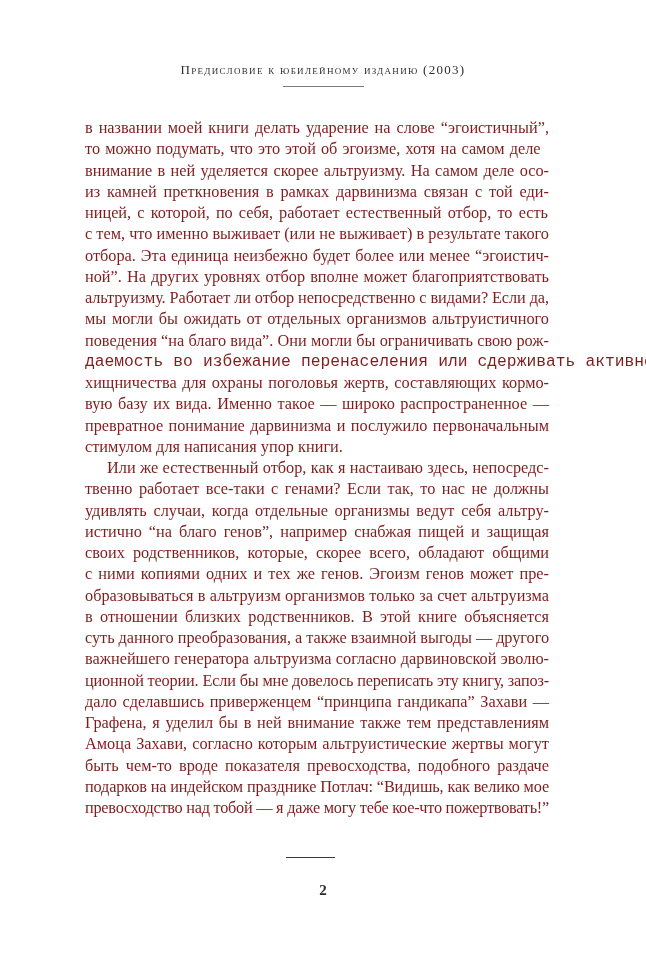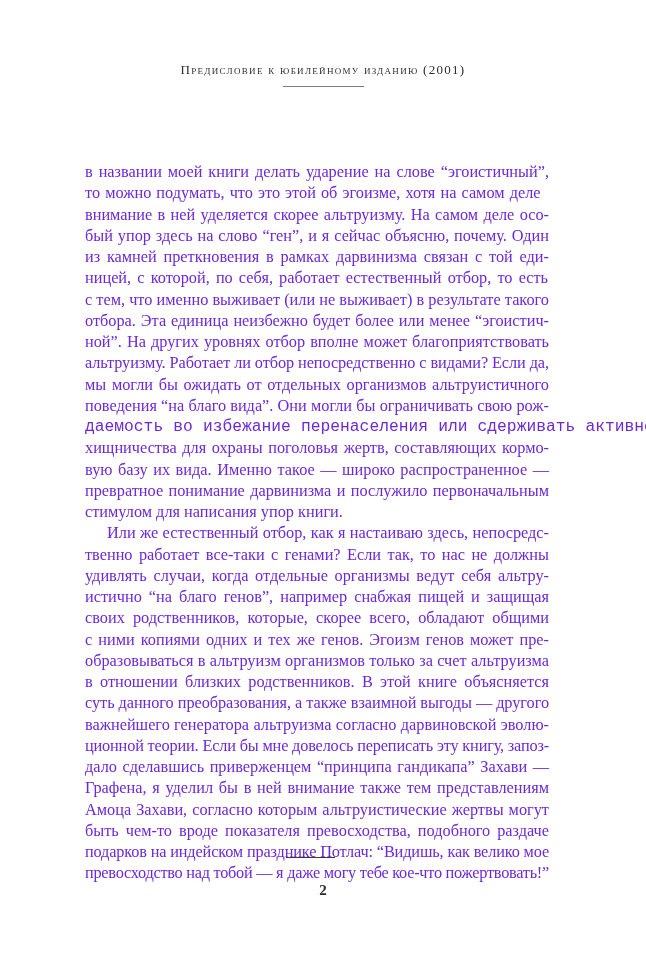"Предисловие к юбилейному изданию (2001)" div.running-head { text: 2001 -> 2003 }
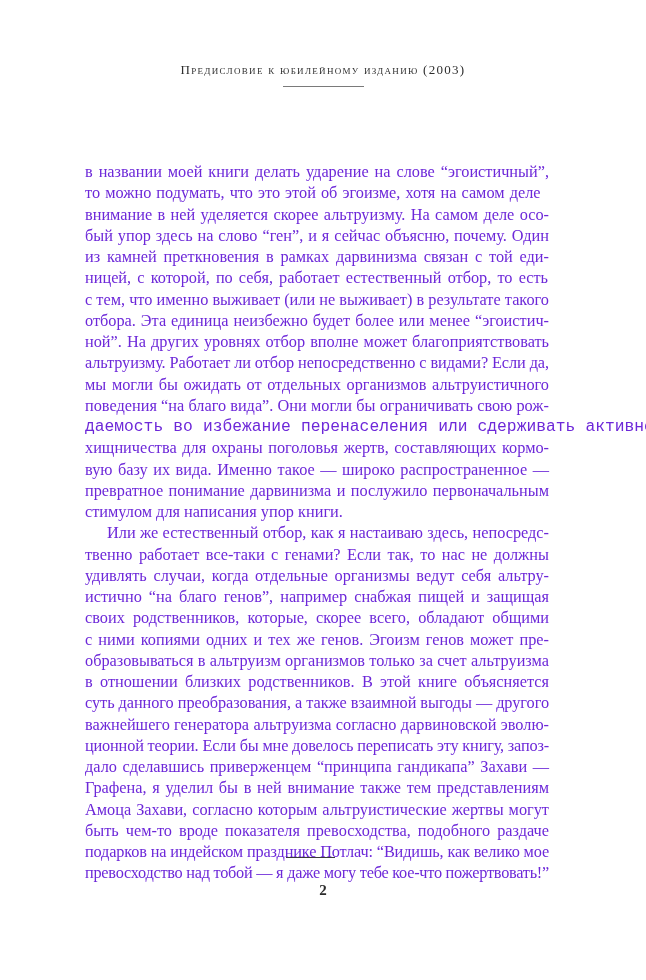"в названии моей книги делать" .body-text { color: #6d28d9 -> #7f1d1d; margin-top: 44px -> none }
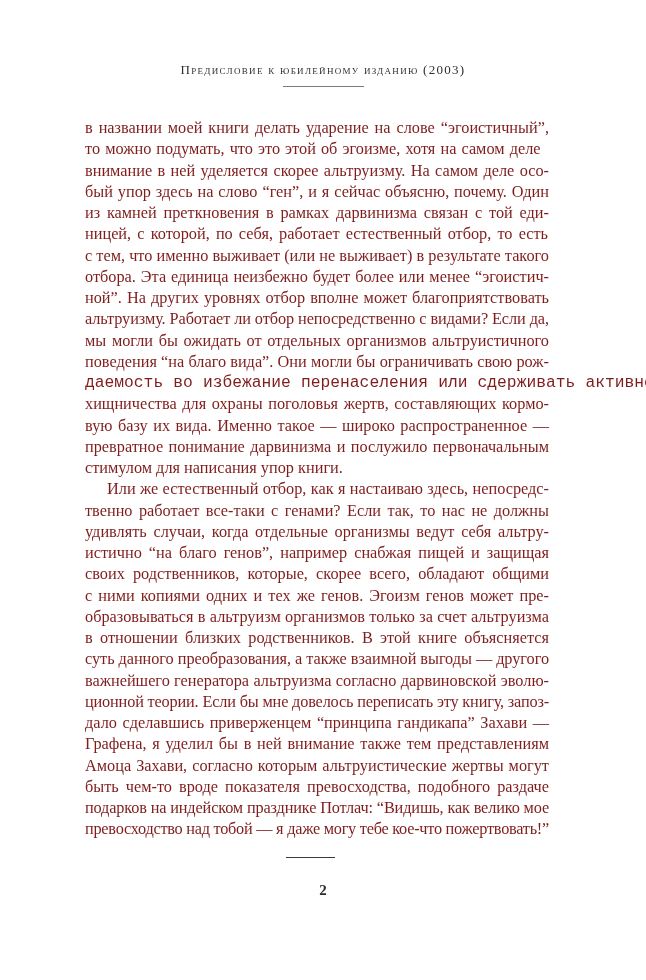"бый упор здесь на слово" span.line { html: <span>бый упор здесь на слово “ген”, и я сейчас объясню, почему. Один</span> -> none }
